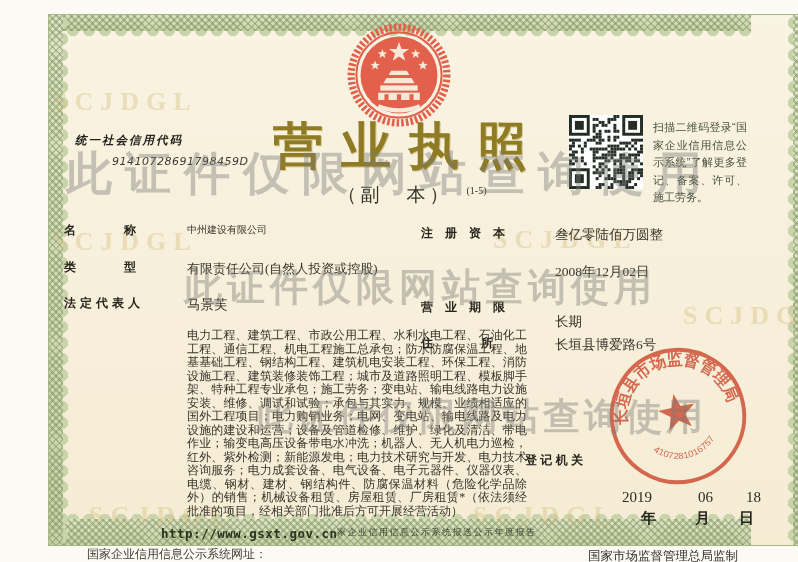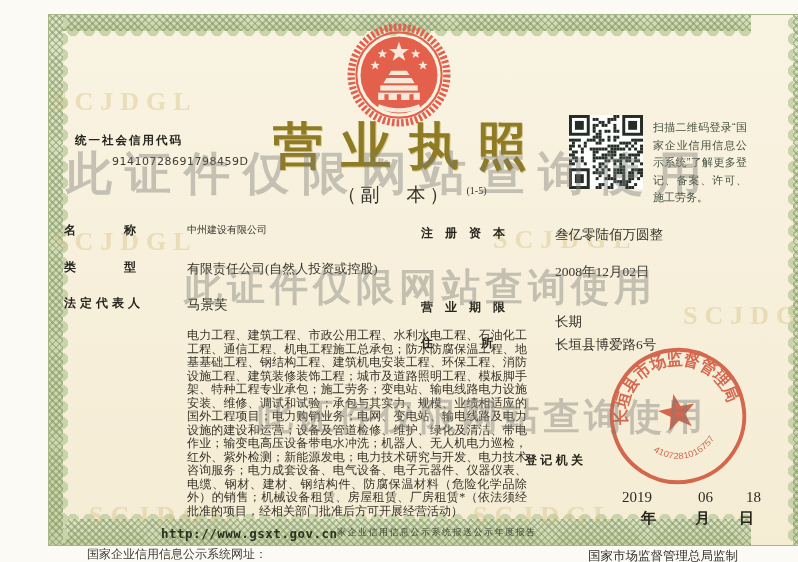"统一社会信用代码" .code-block { font-style: none -> italic }
